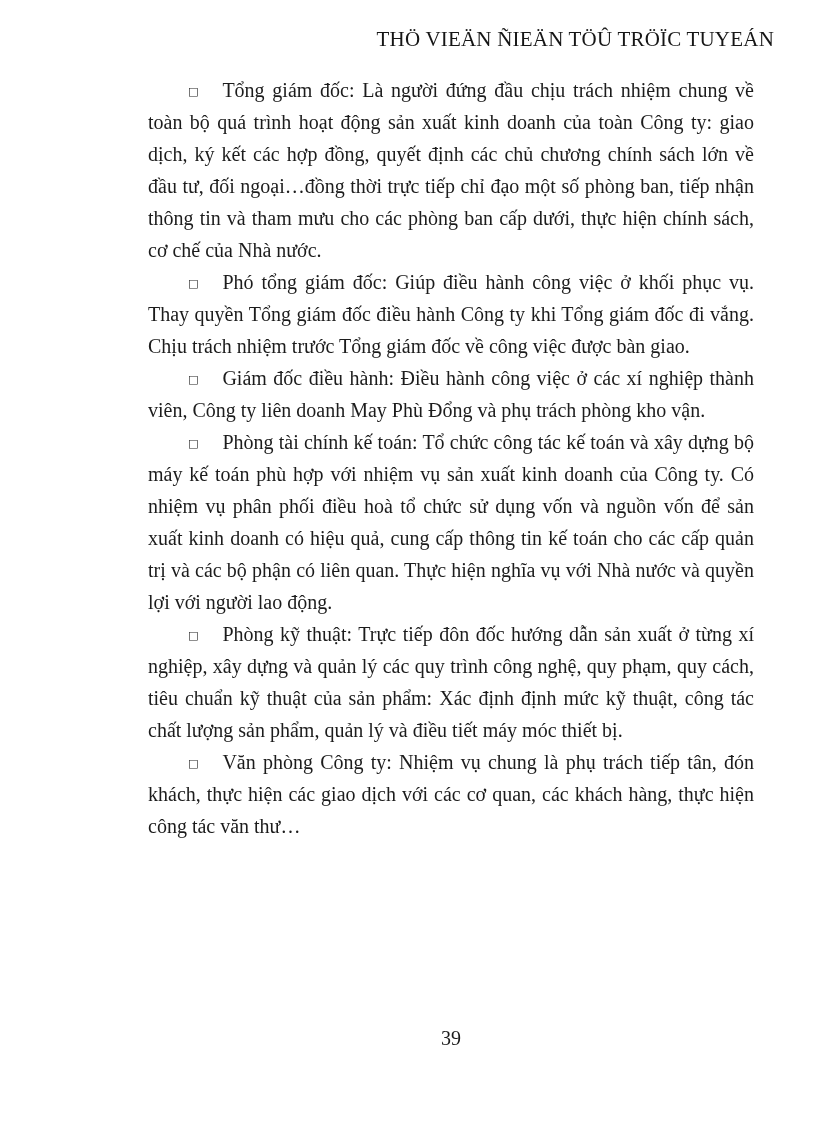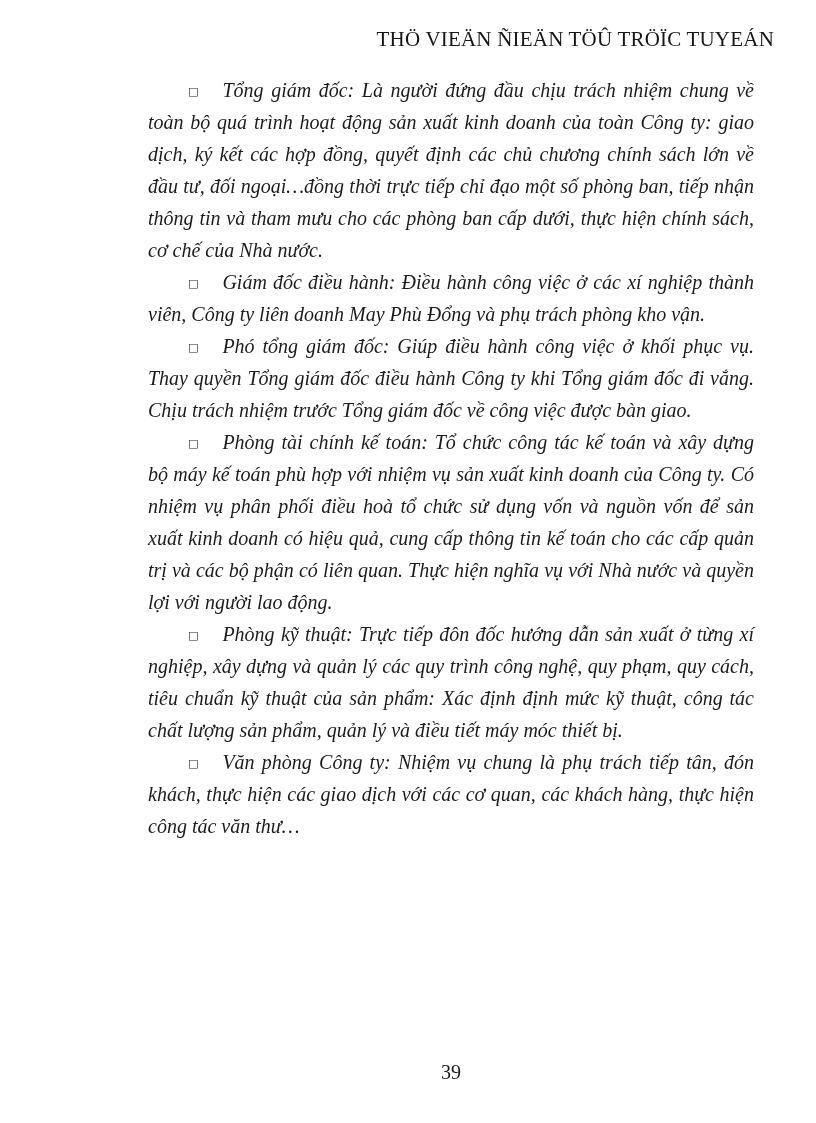"□ Tổng giám đốc: Là" .para { font-style: italic -> none }
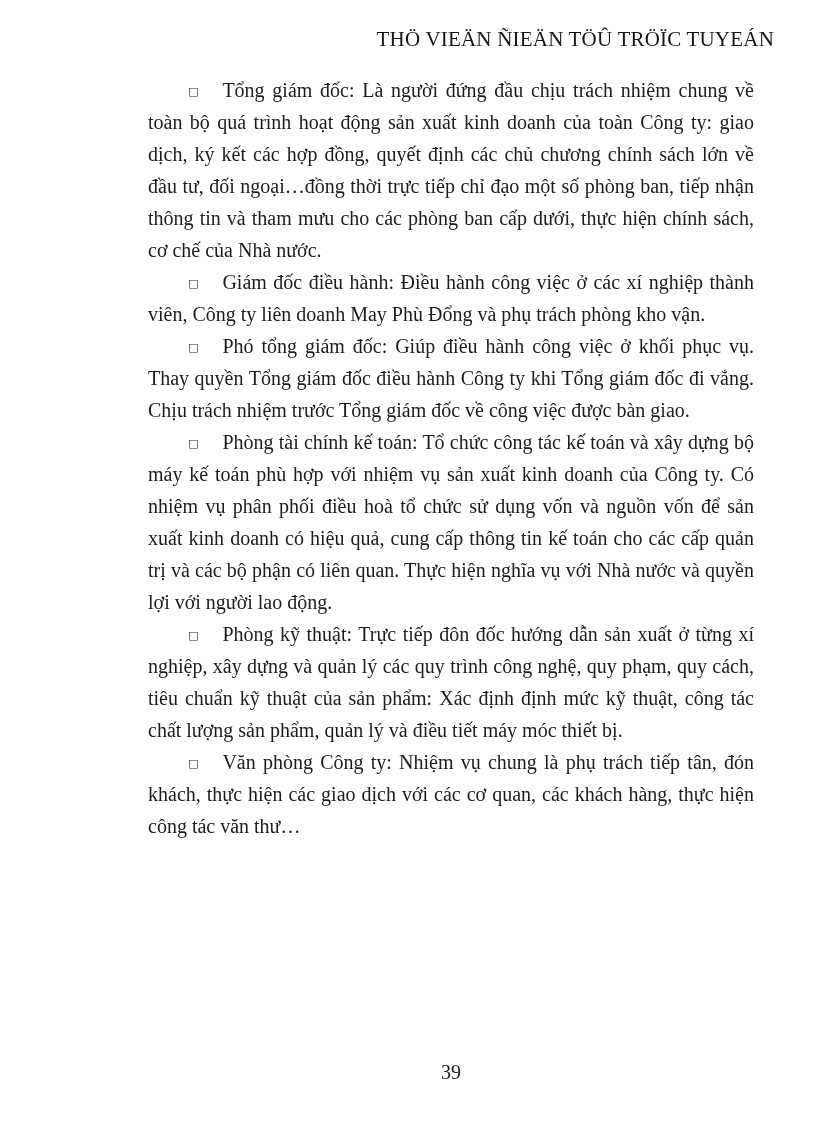"□ Giám đốc điều hành:" p.para { order: before "□ Phó tổng giám đốc:" -> after "□ Phó tổng giám đốc:" }
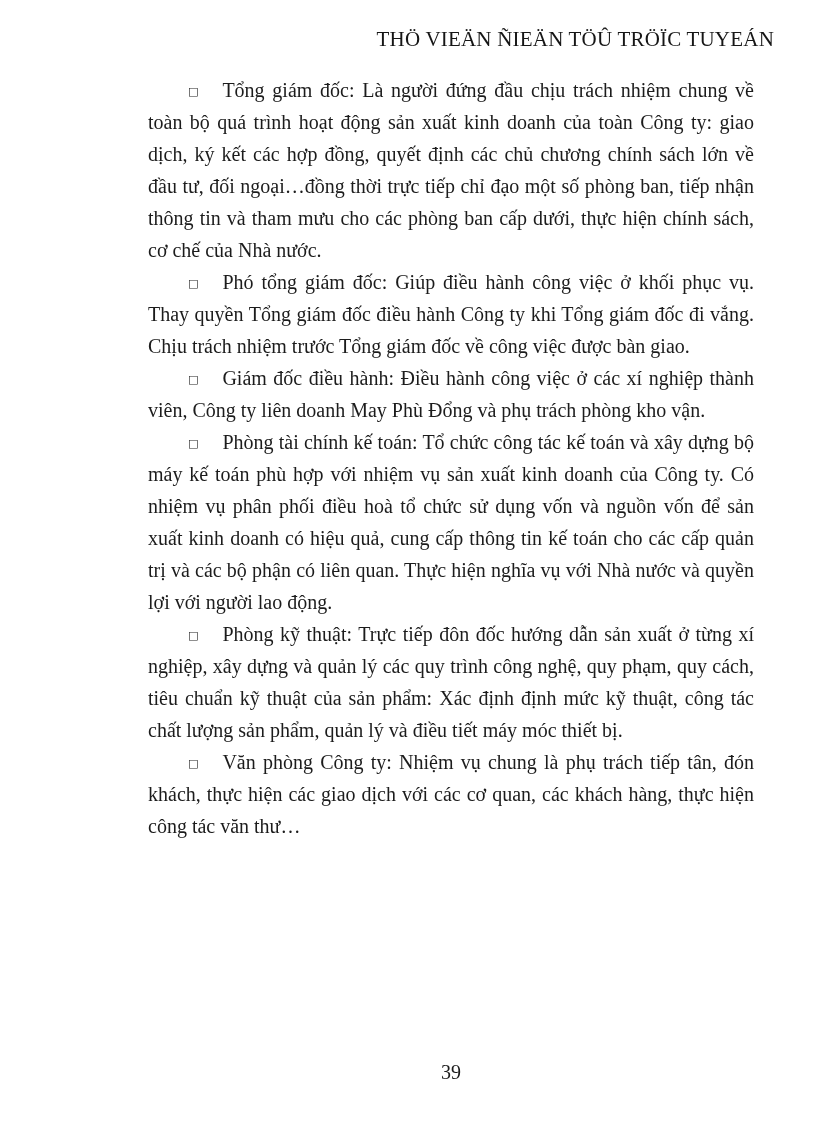"39" .page-number { margin-top: 34px -> none }
